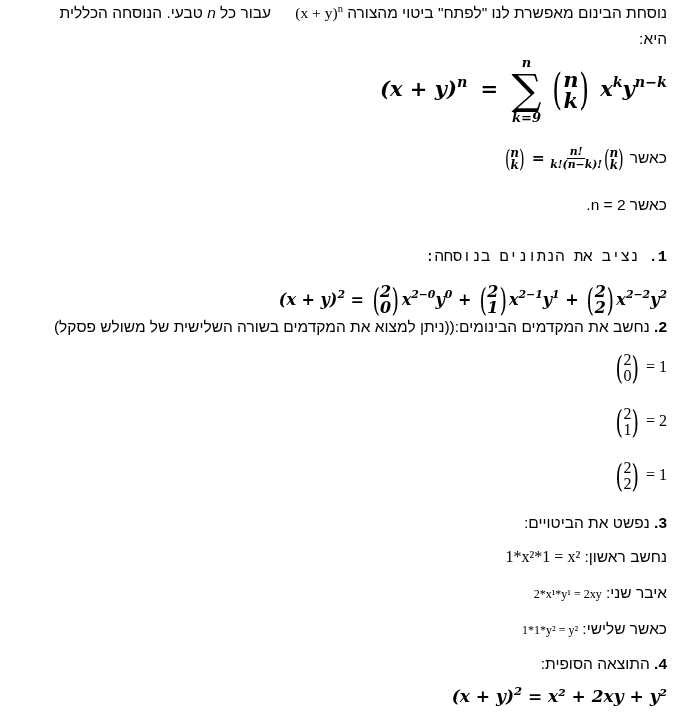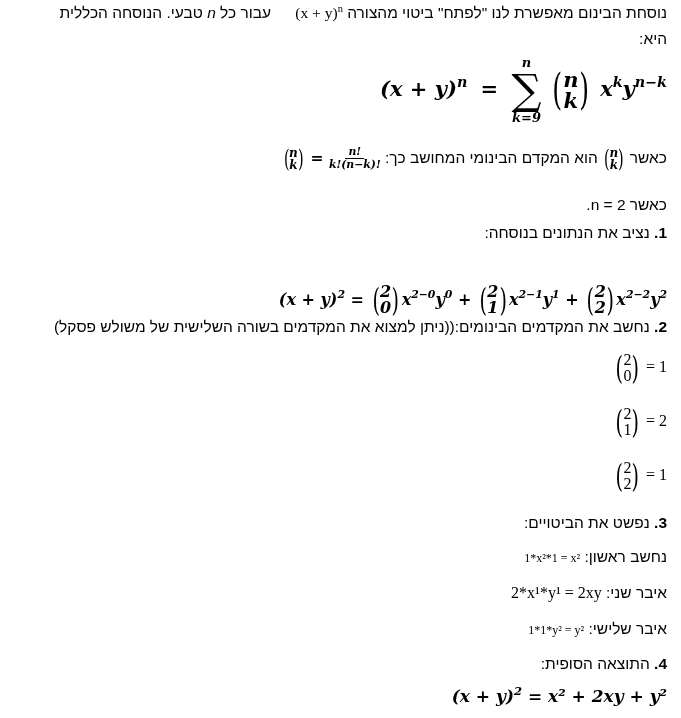"הוא המקדם הבינומי המחושב כך:" span { html: <span> הוא המקדם הבינומי המחושב כך: </span> -> none }
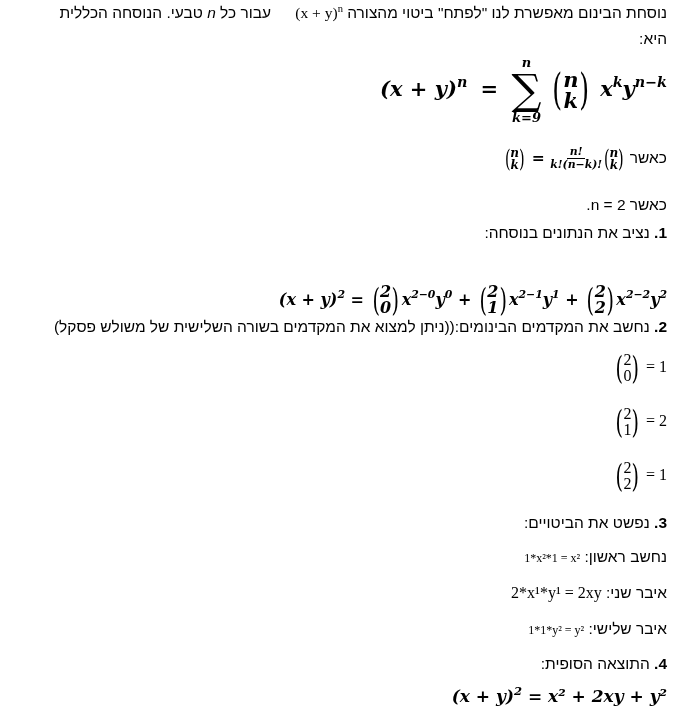"1. נציב את הנתונים בנוסחה:" div.line { font-family: none -> Liberation Mono, monospace; top: 224px -> 248px }
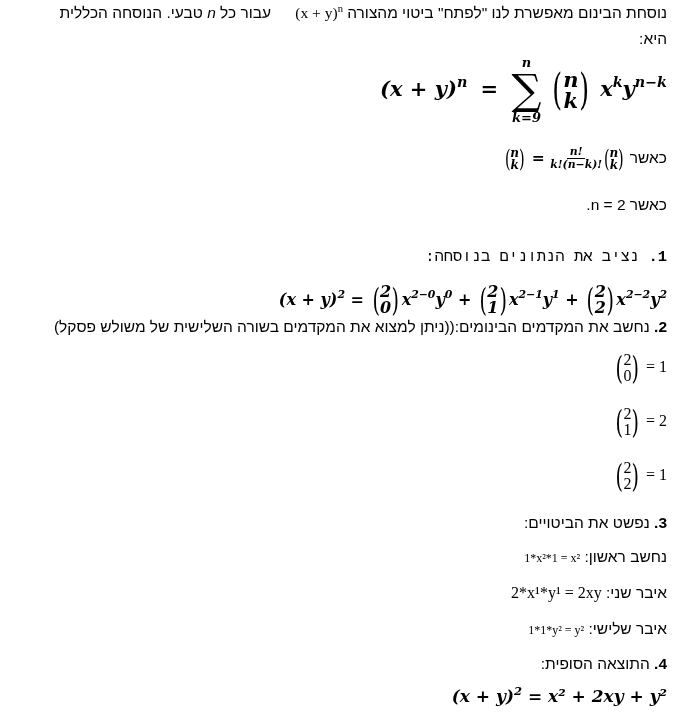"1*x²*1 = x²" span.mr { font-size: 12px -> 16px }
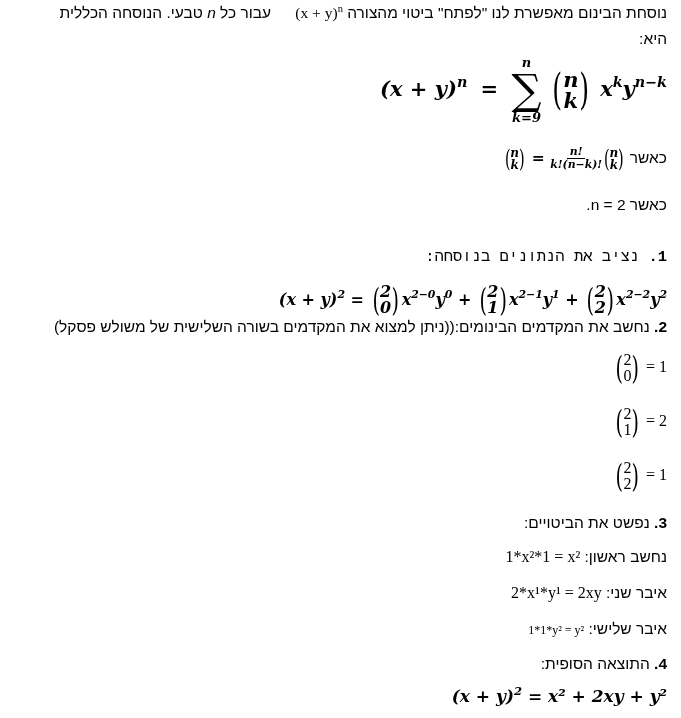"2*x¹*y¹ = 2xy" span.mr { font-size: 16px -> 12px }
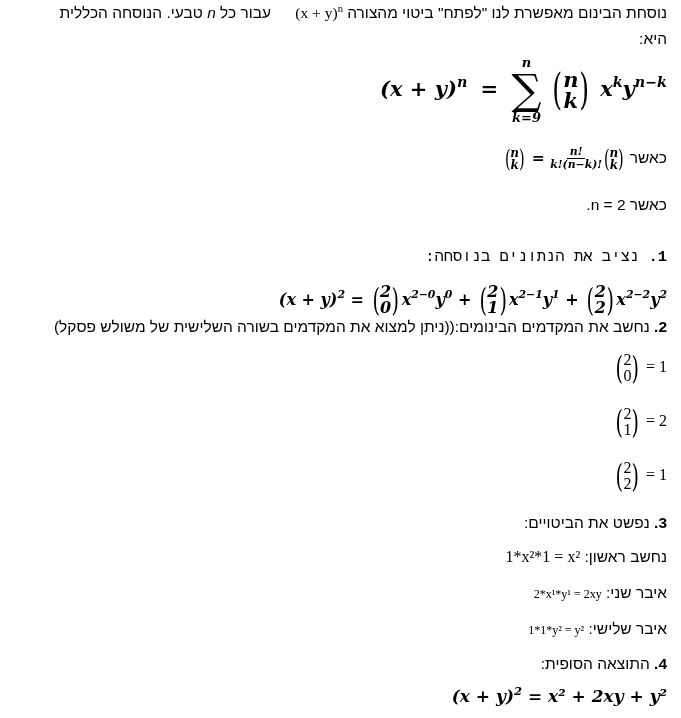"איבר שלישי:" span { text: איבר -> כאשר }
